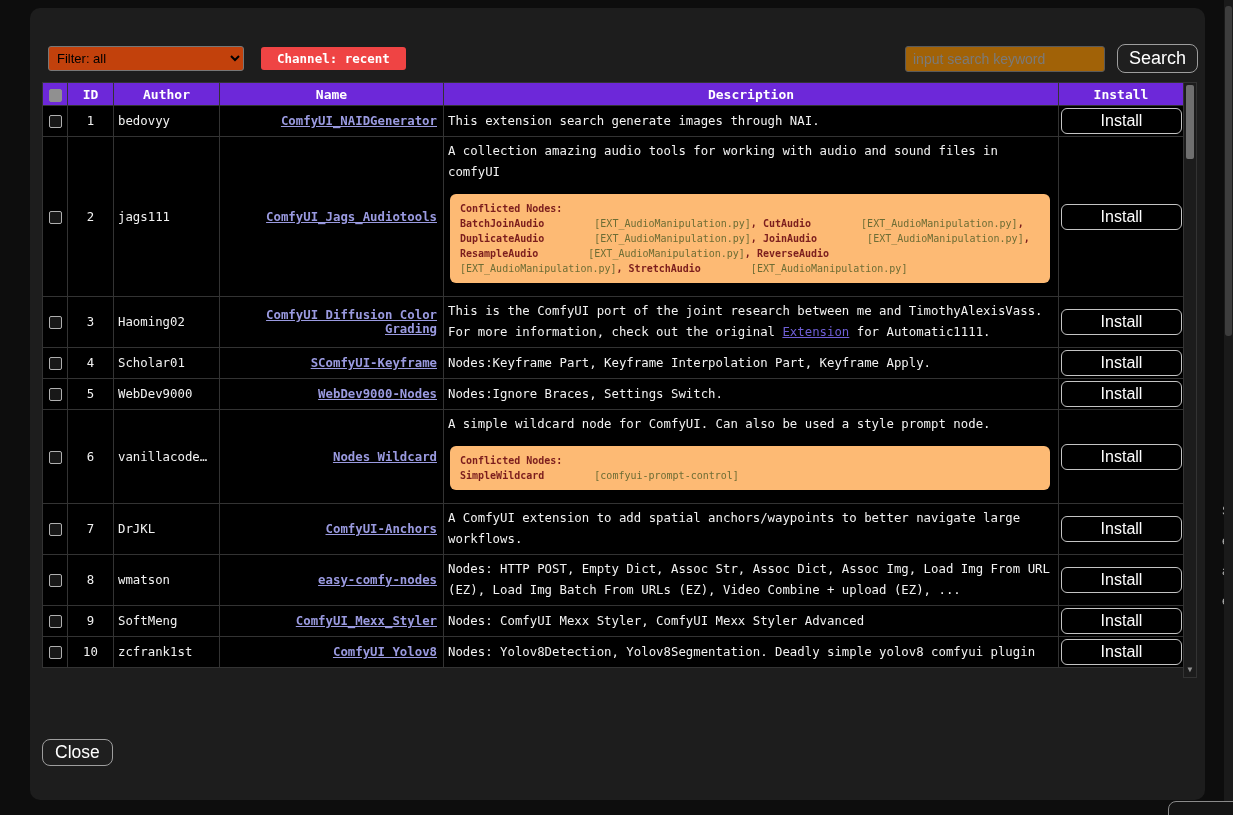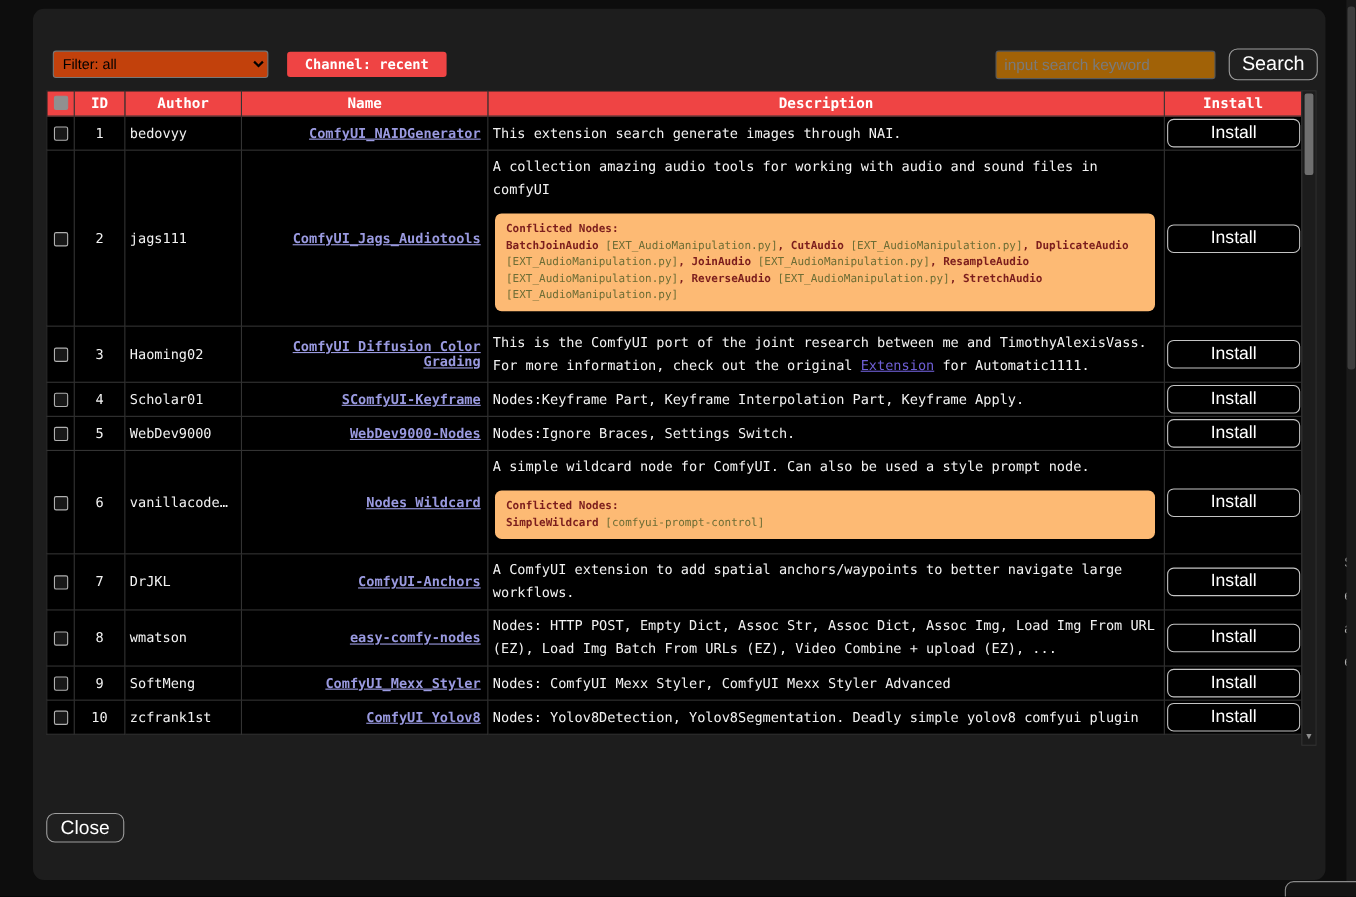"ID" thead th { background: #ef4444 -> #6d28d9 }
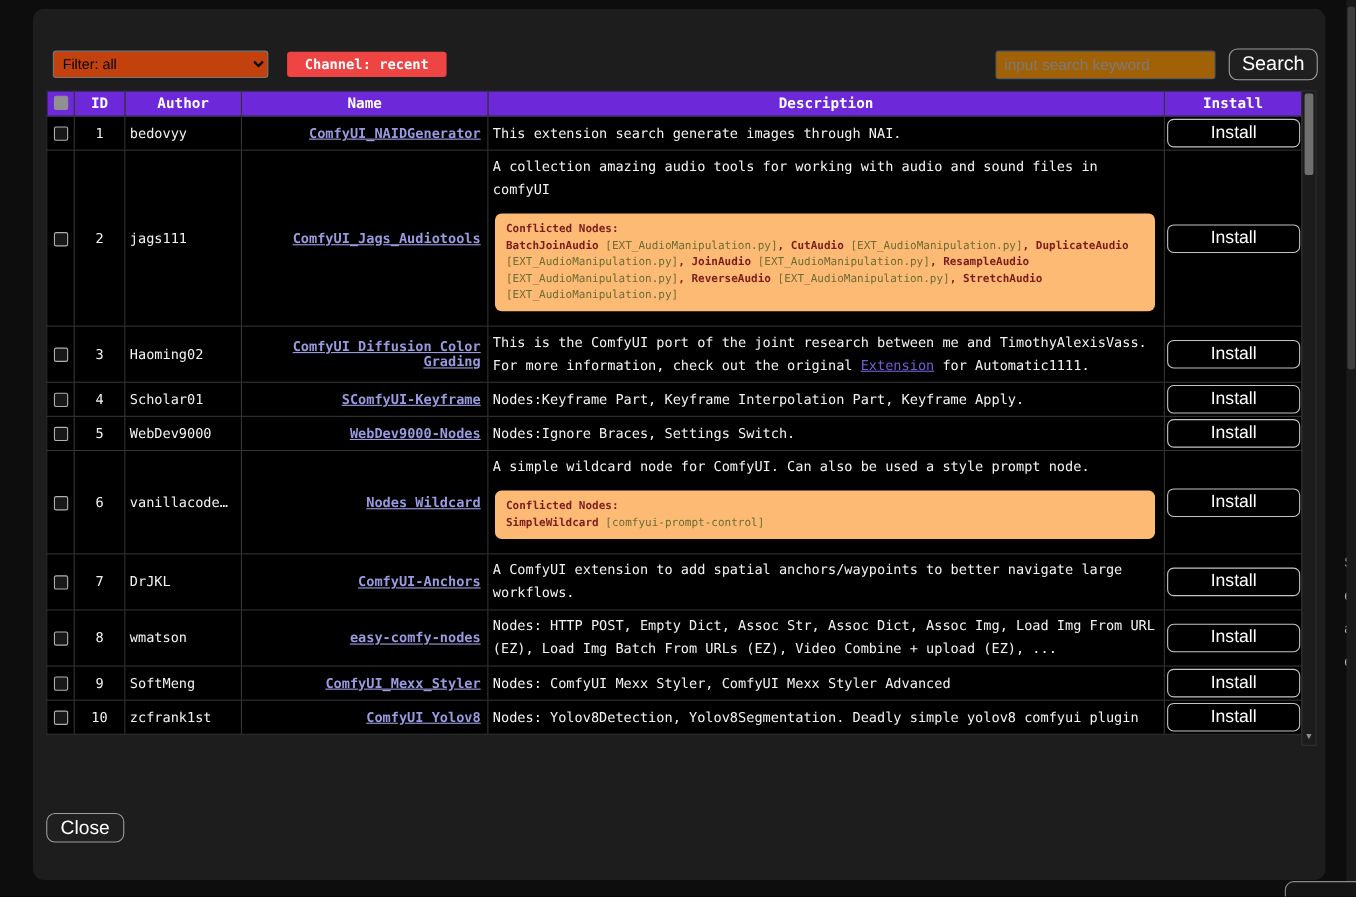"[EXT_AudioManipulation.py]" .conflict-source { margin-left: none -> 44px }
